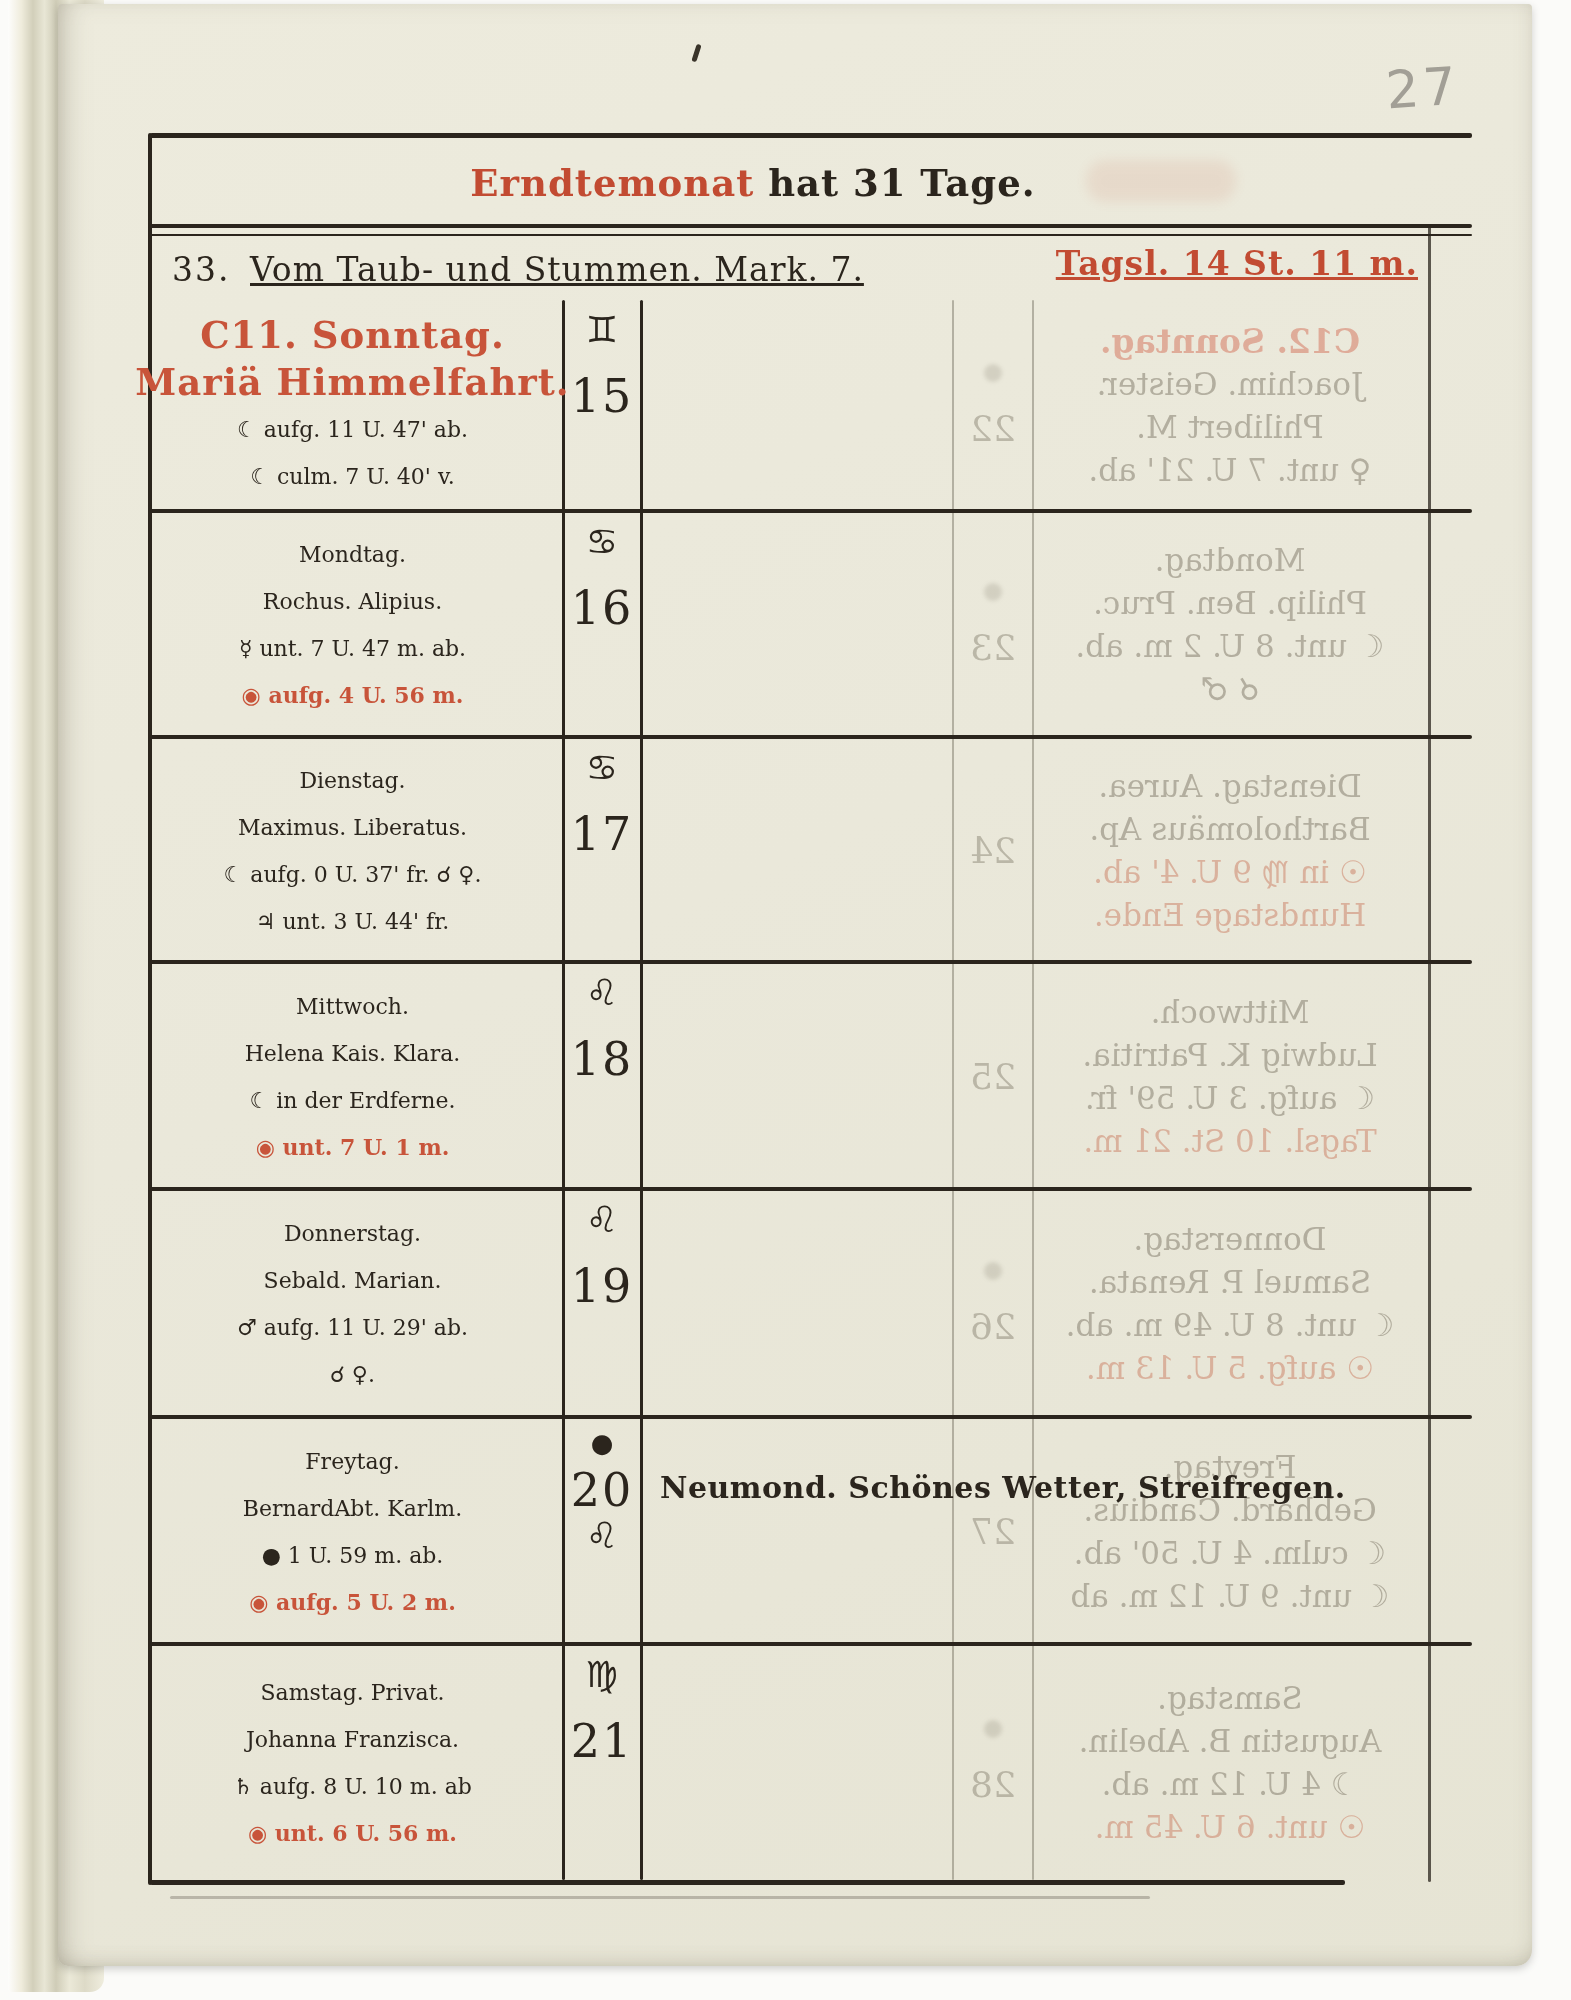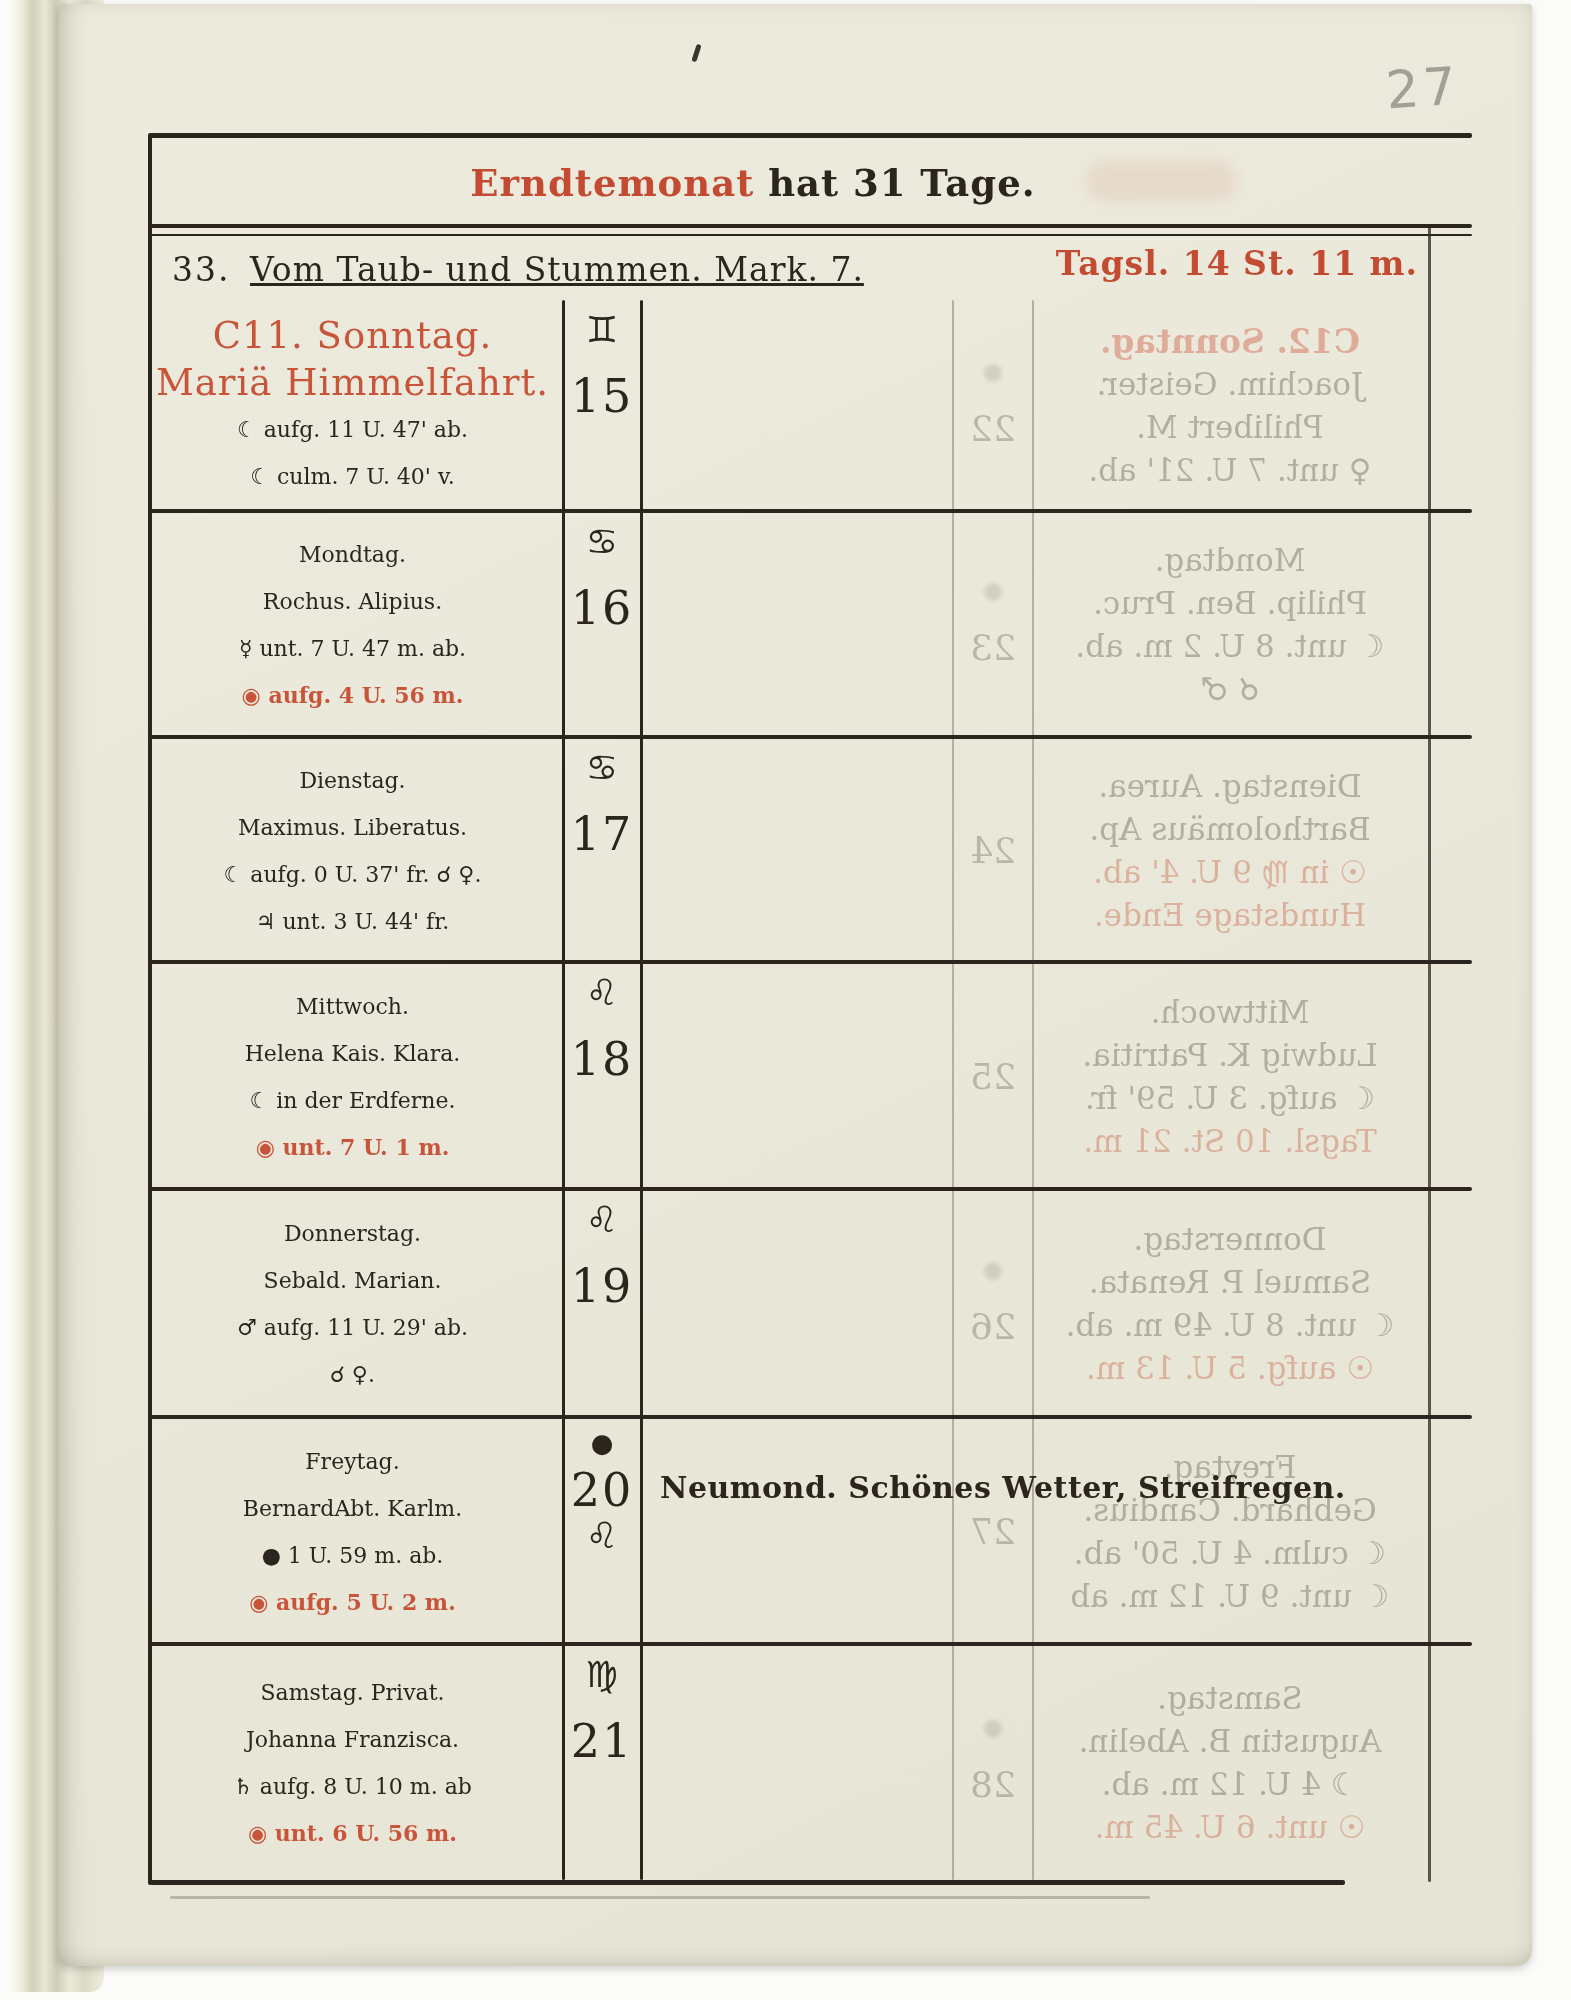"Tagsl. 14 St. 11 m." .hdr-daylength { text-decoration: none -> underline }
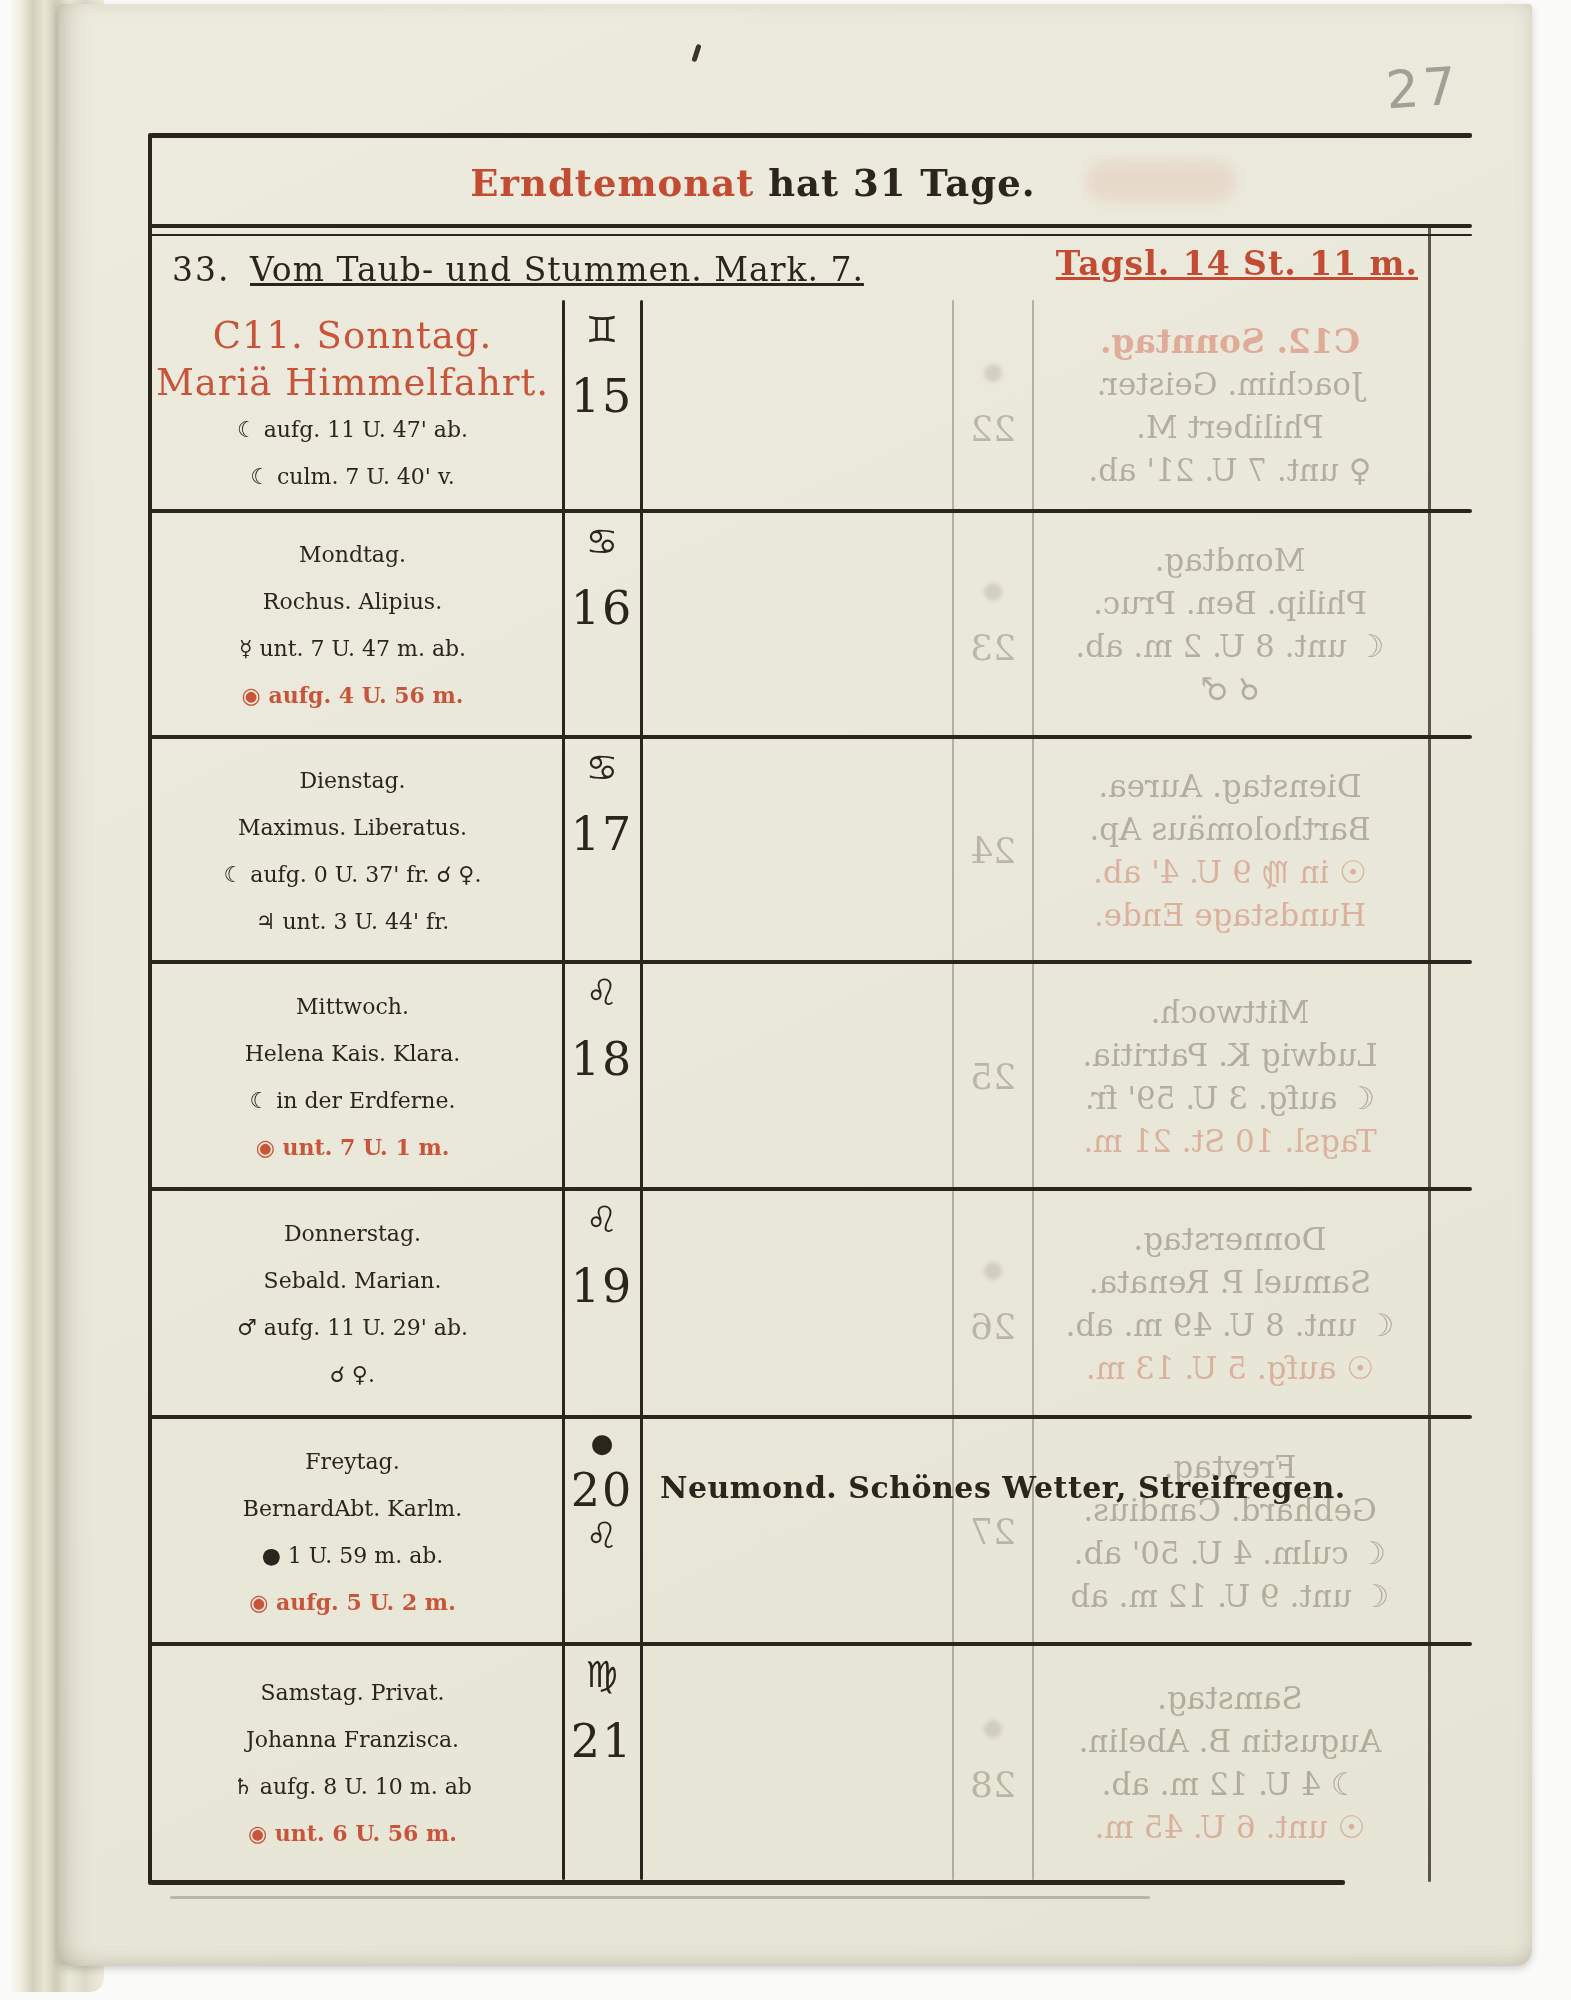"C11. Sonntag." .day-line.lg { font-weight: normal -> bold }
